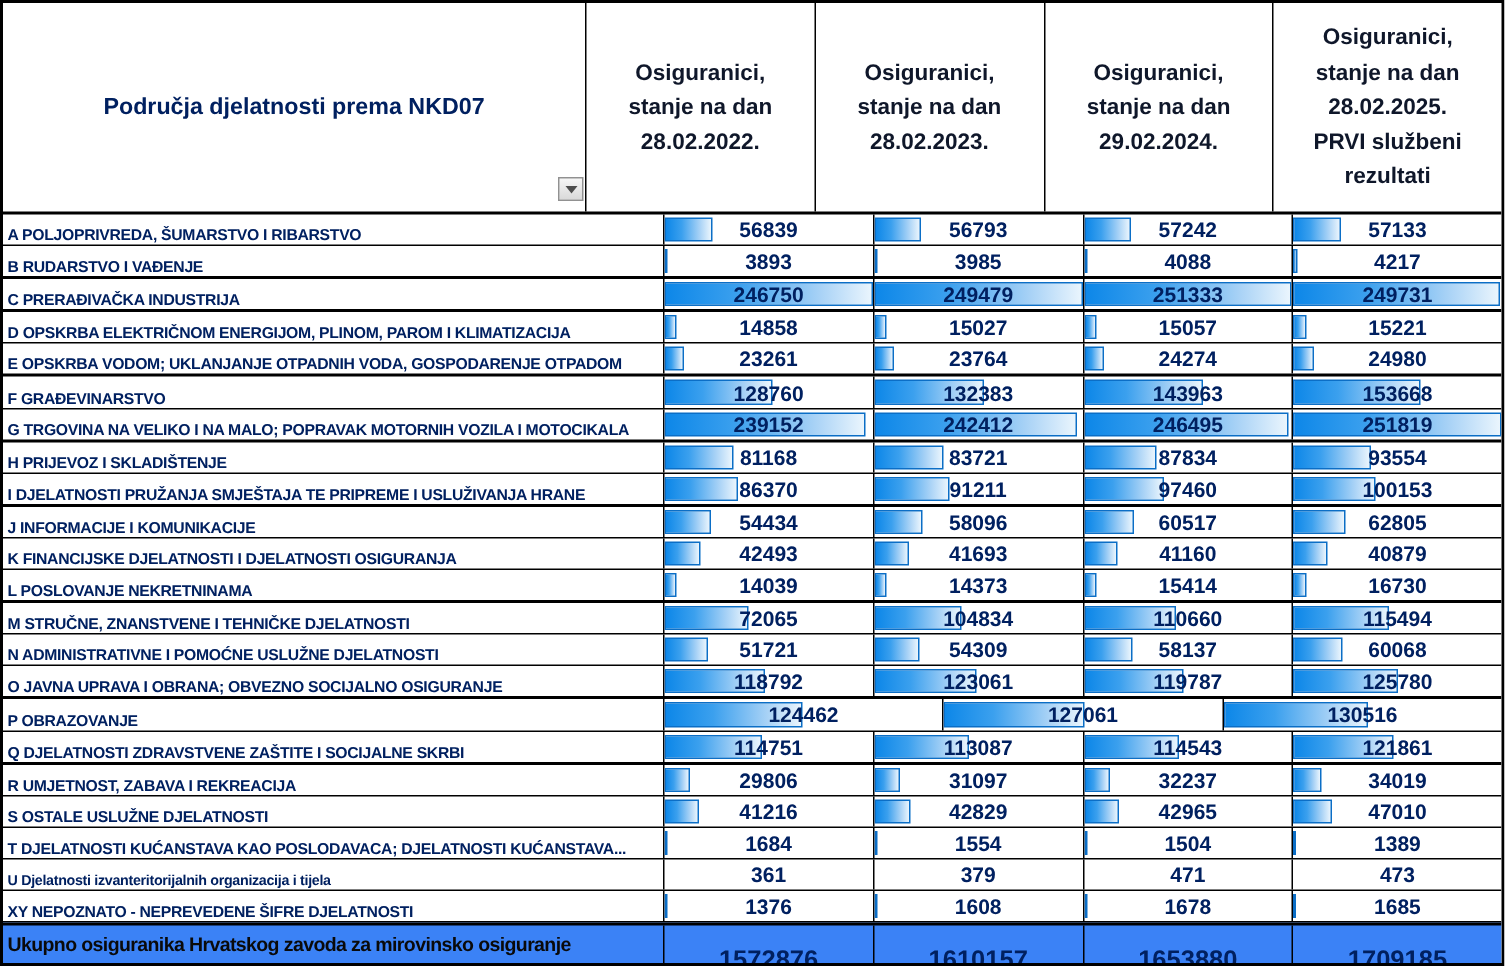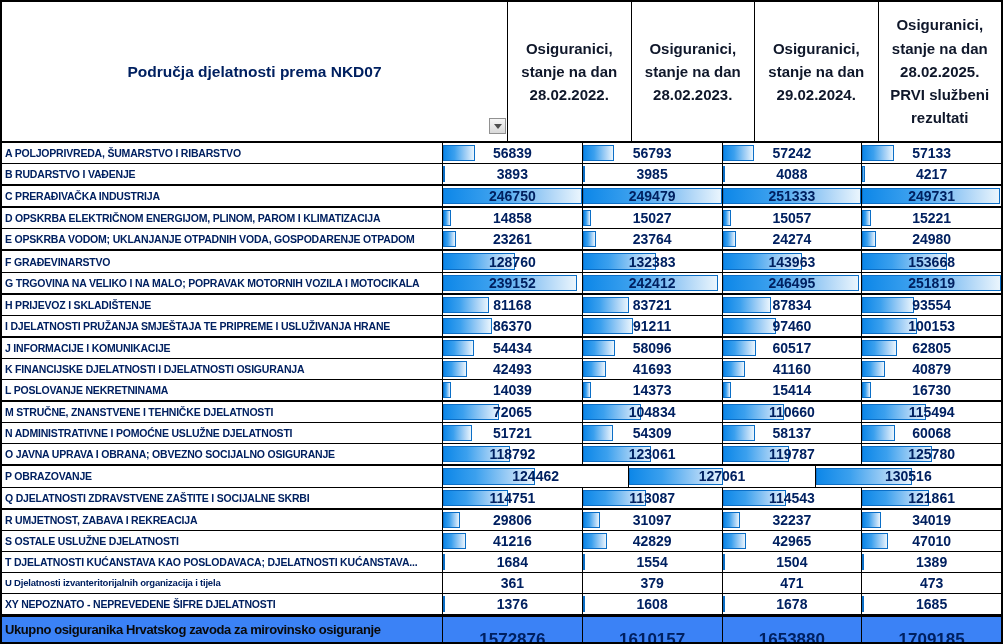"Područja djelatnosti prema NKD07" .label-col { width: 506px -> 389px }
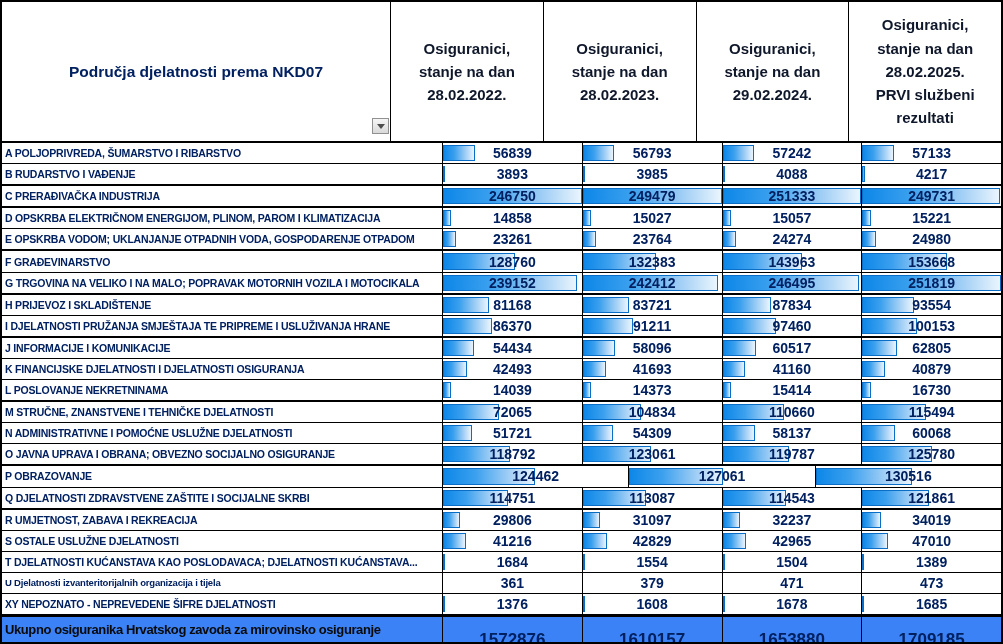"A POLJOPRIVREDA, ŠUMARSTVO I RIBARSTVO" .label-cell { align-items: center -> flex-end }
